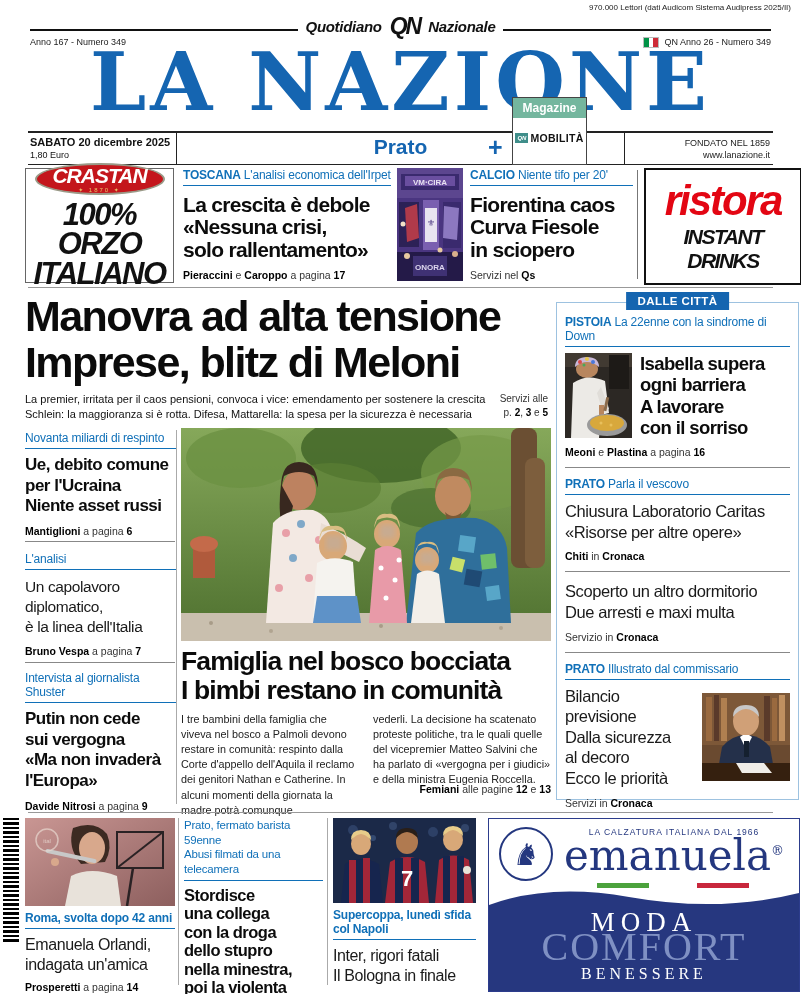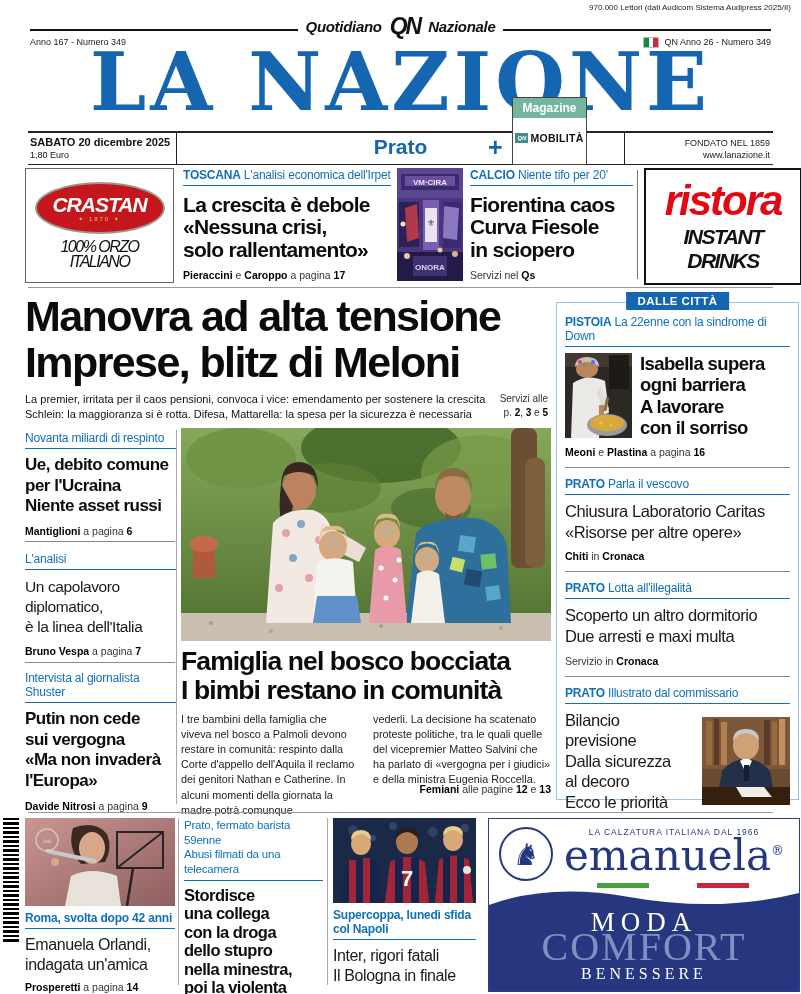"100% ORZO" .crastan-tag { font-size: 16px -> 31px; font-weight: 400 -> 700 }
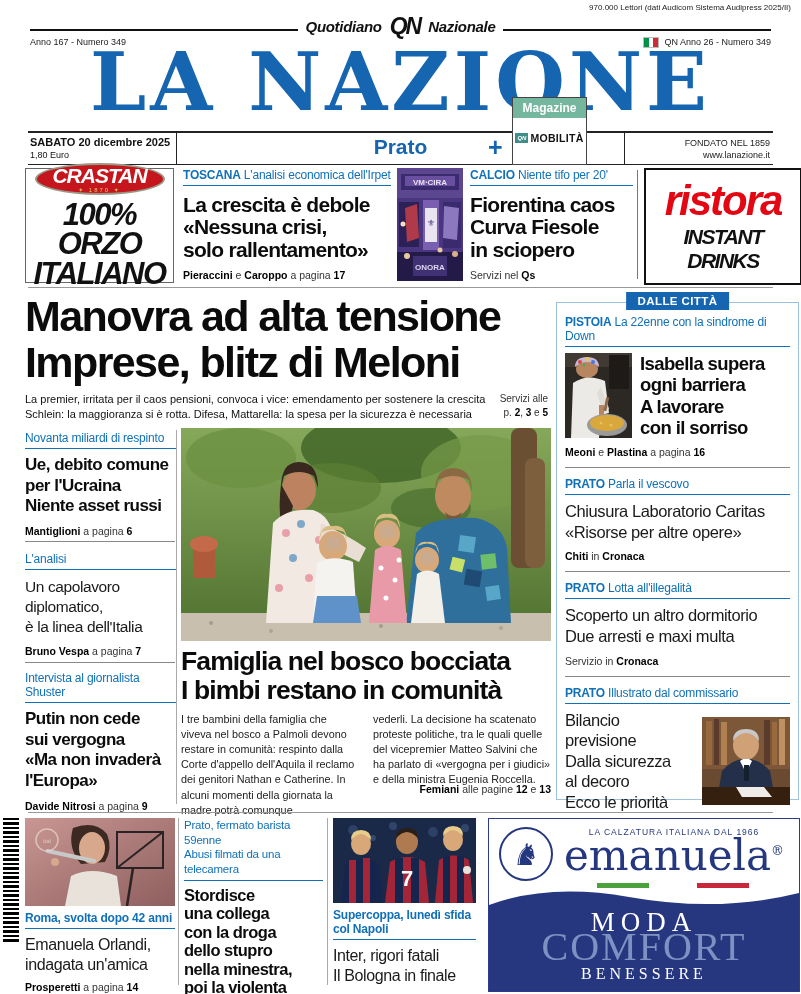"PRATO Lotta all'illegalità" div.kicker { html: <div><b>PRATO</b><span> Lotta all'illegalità</span></div> -> none }
